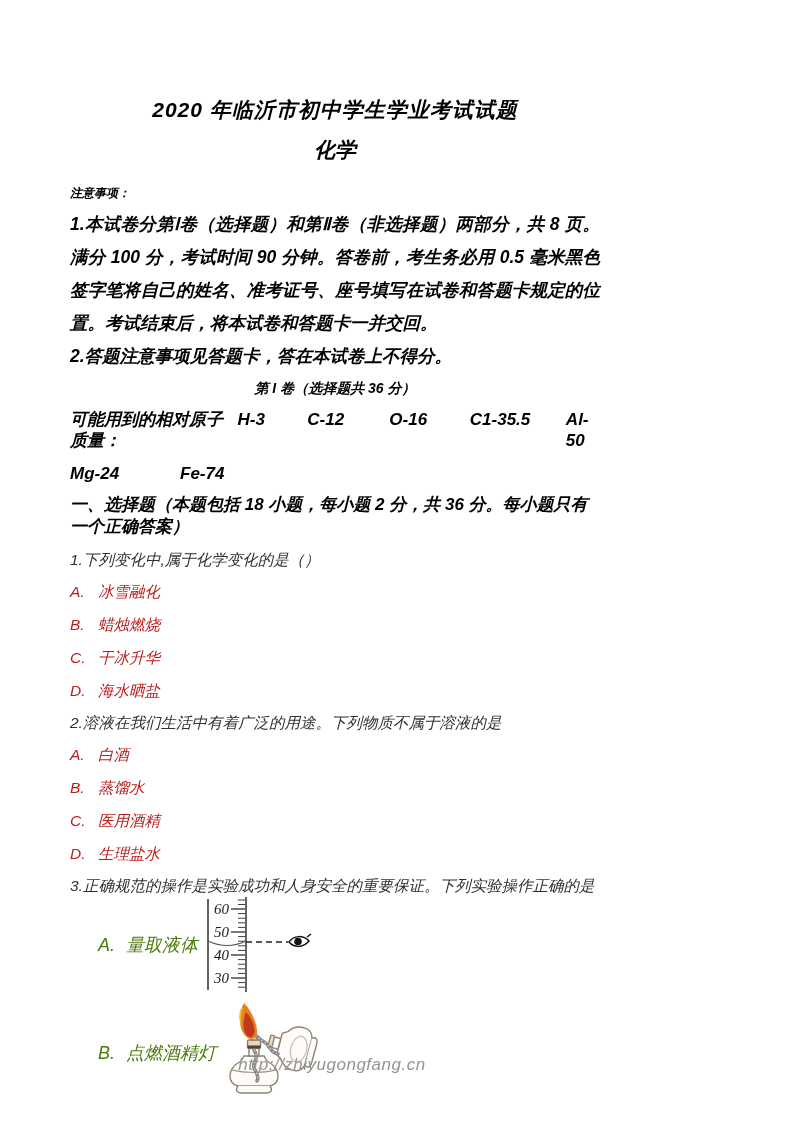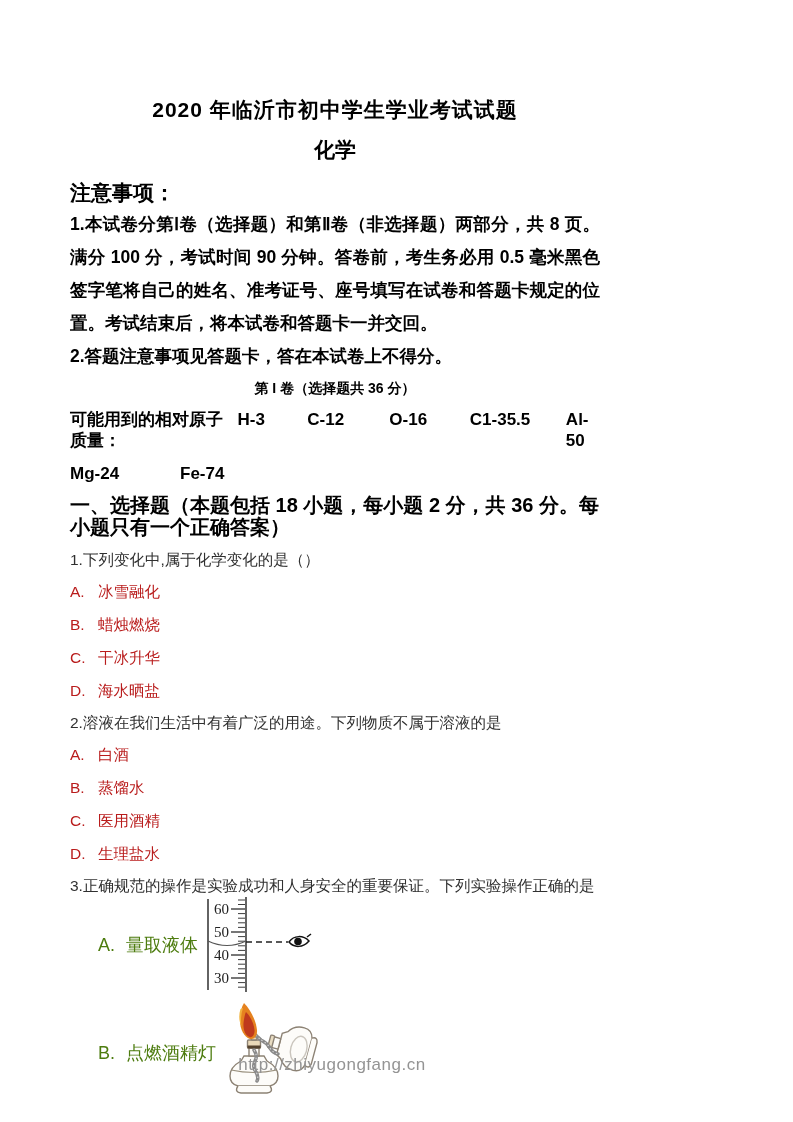"2020 年临沂市初中学生学业考试试题" .page { font-style: none -> italic }
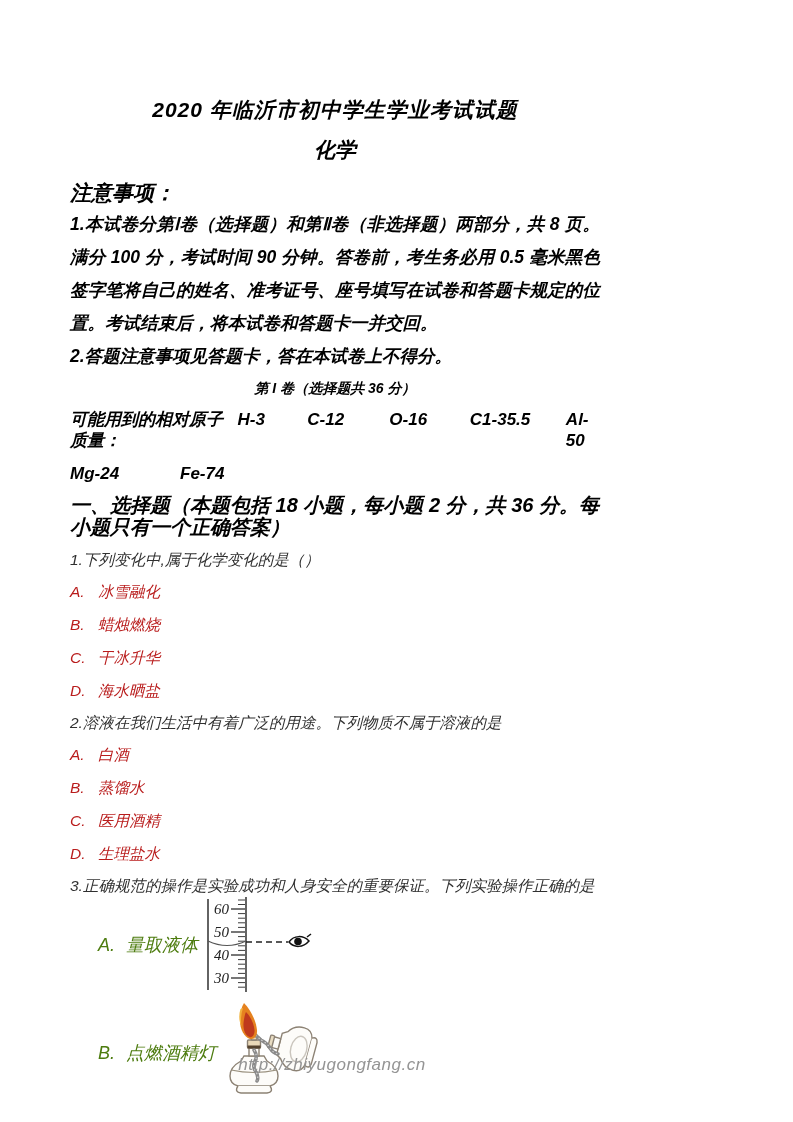"注意事项：" .notice-heading { font-size: 21px -> 12px }
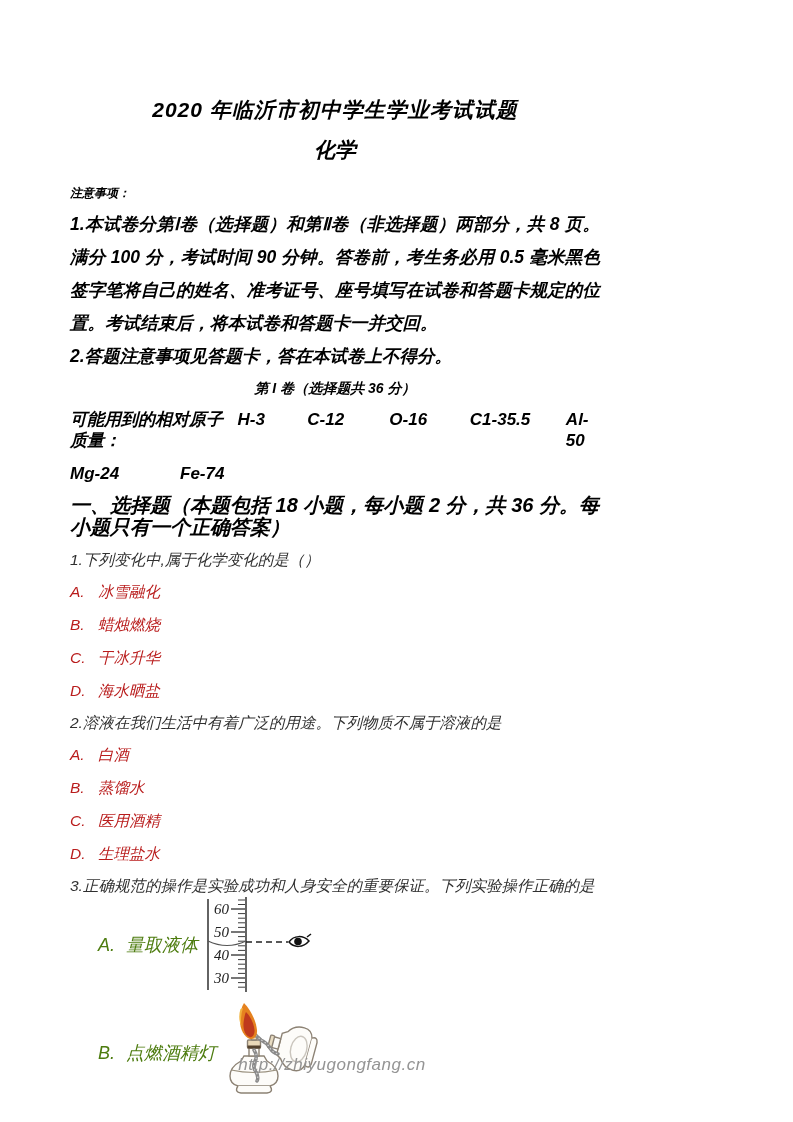"一、选择题（本题包括 18 小题，每小题 2 分，共" .section-heading { font-size: 20px -> 17px }
